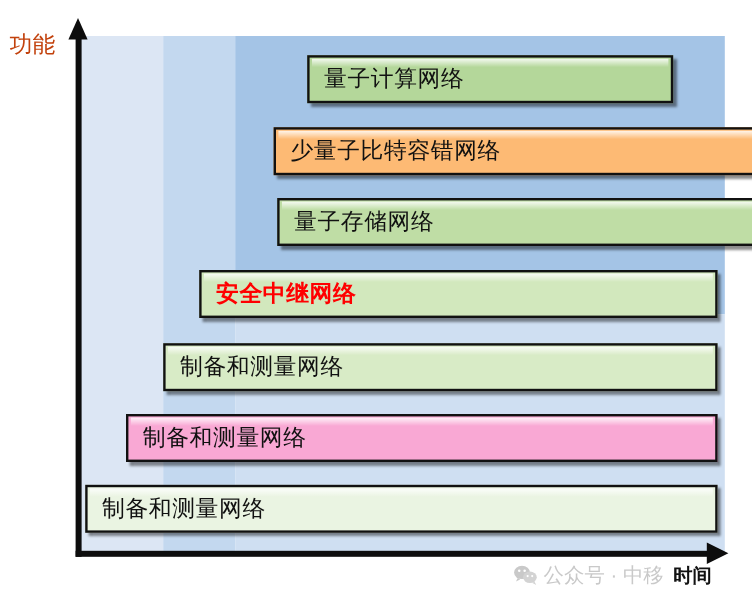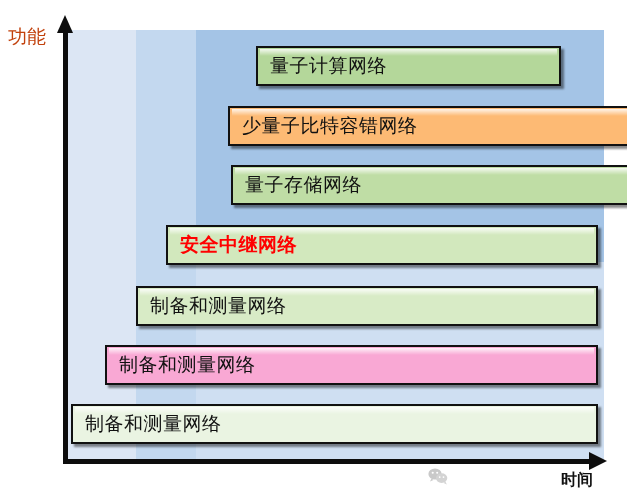"公众号 · 中移" span { html: none -> <span>公众号 · 中移</span> }
